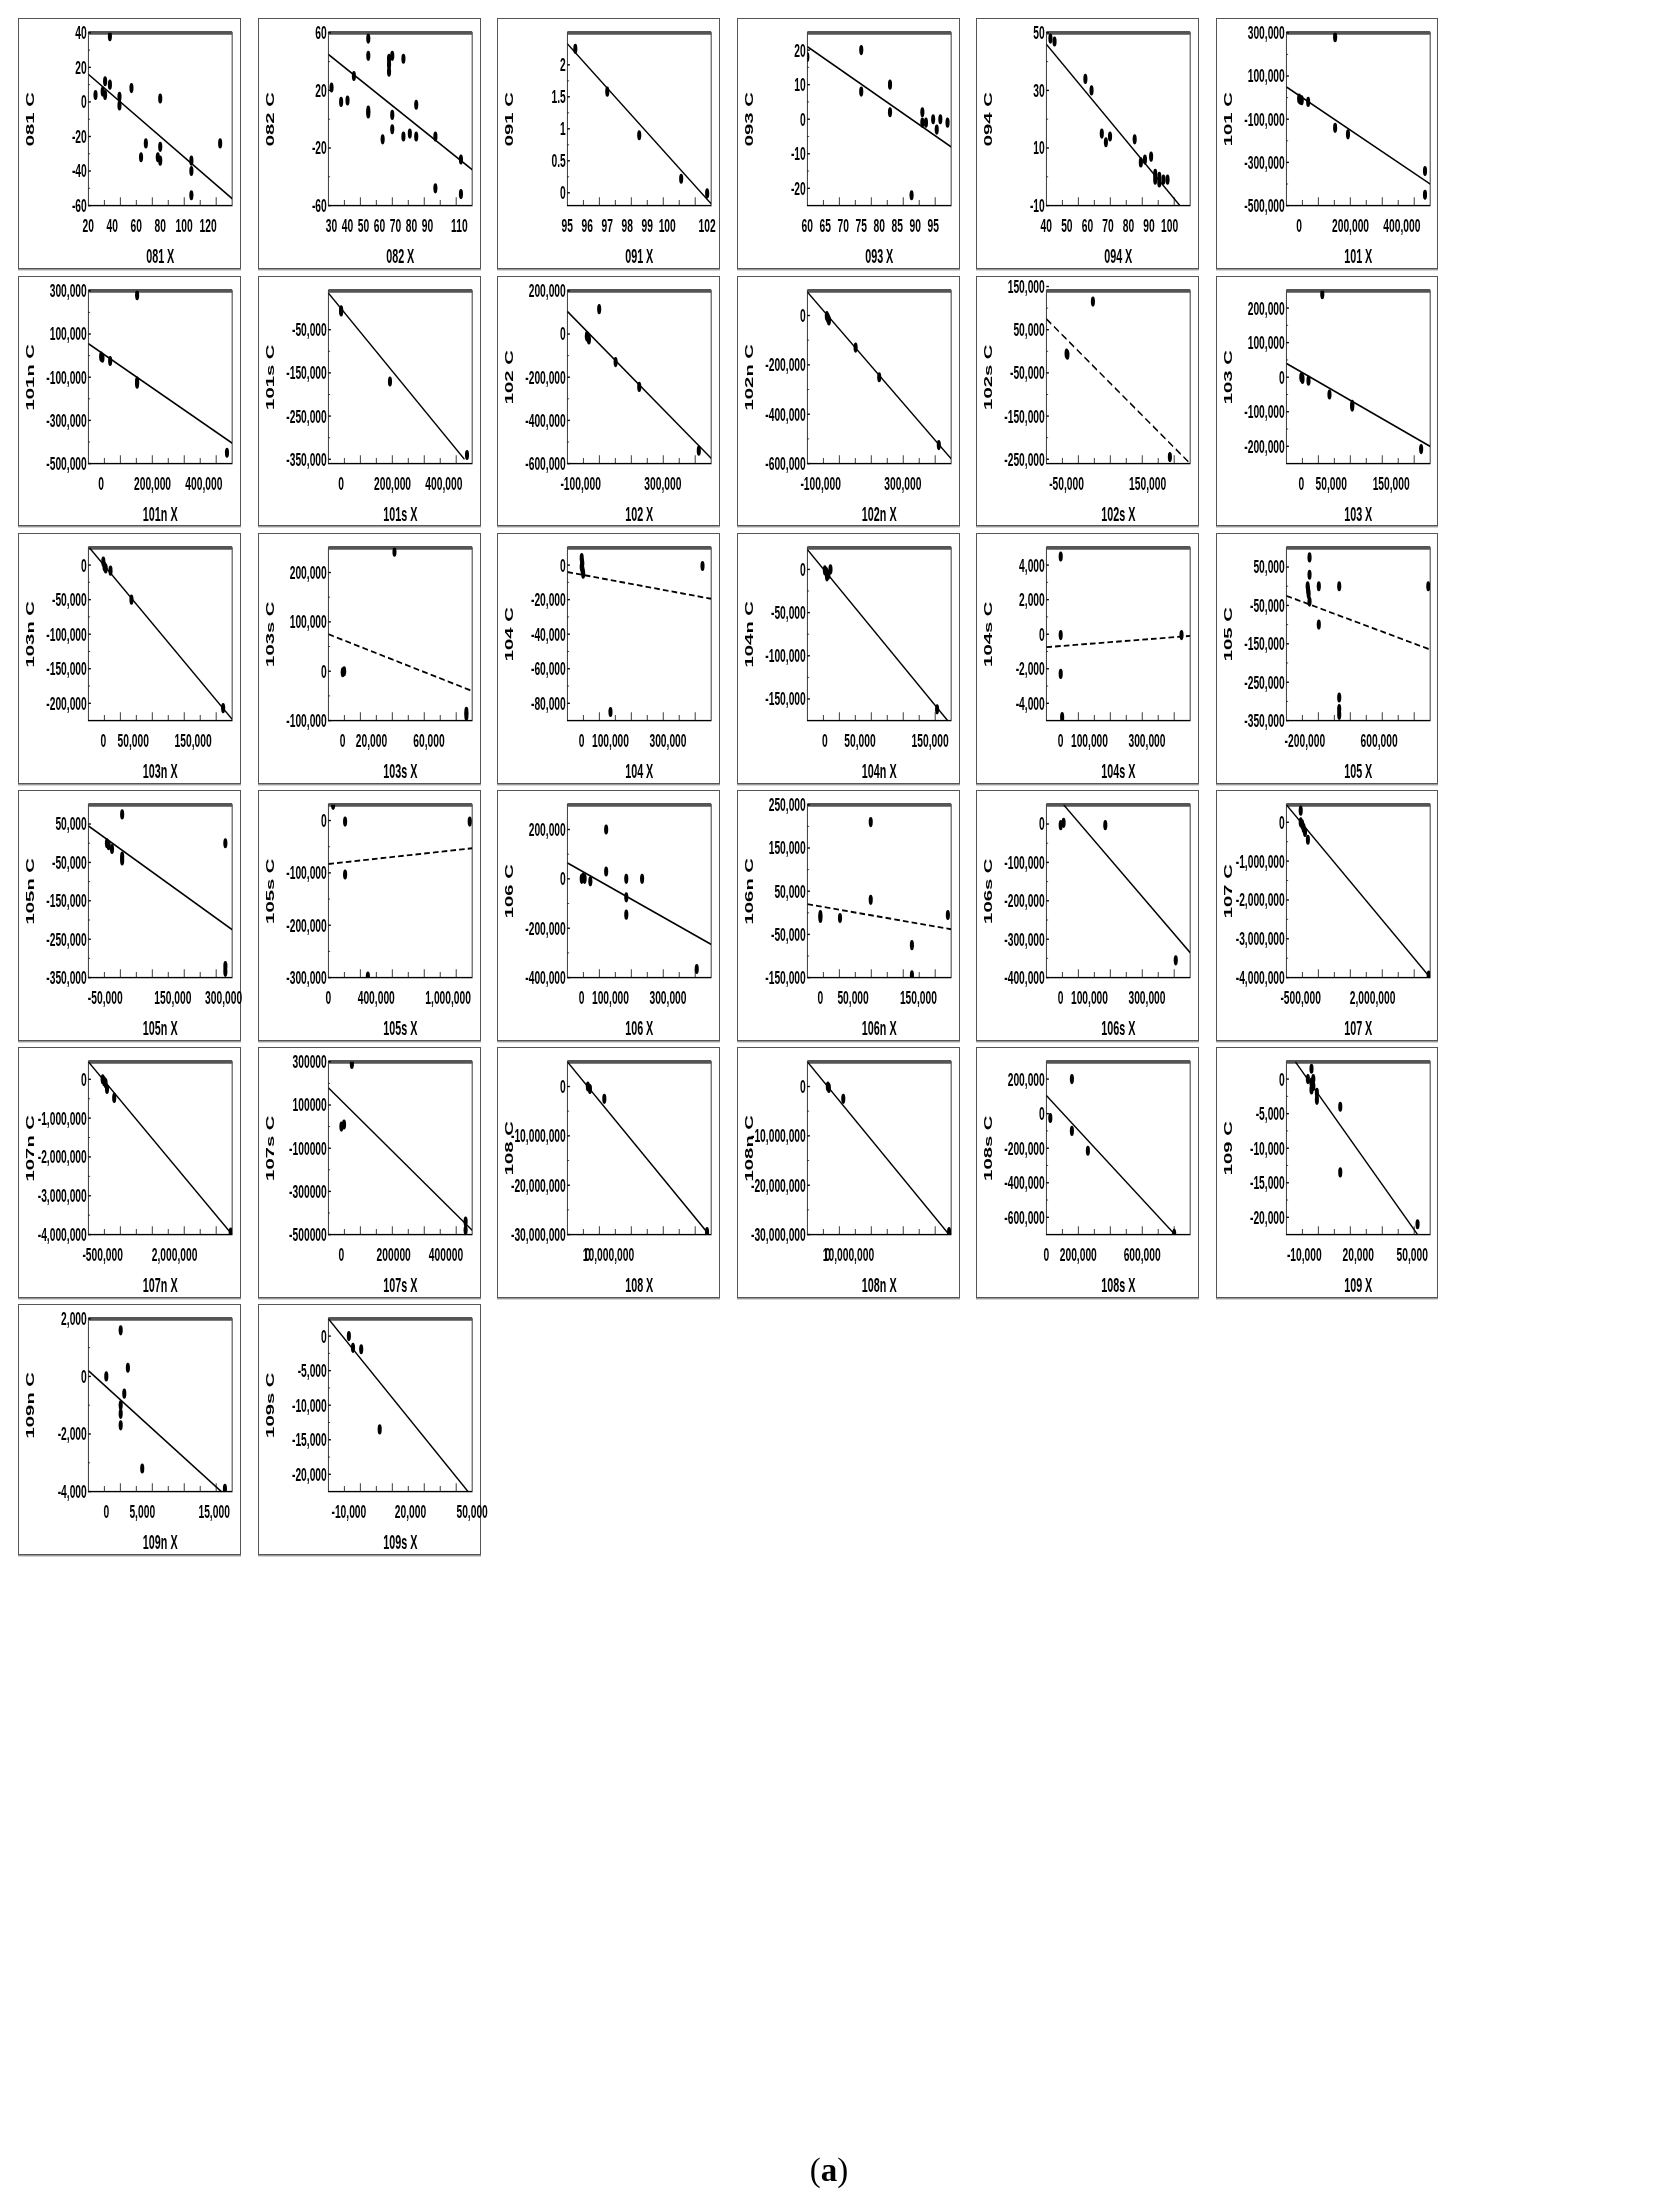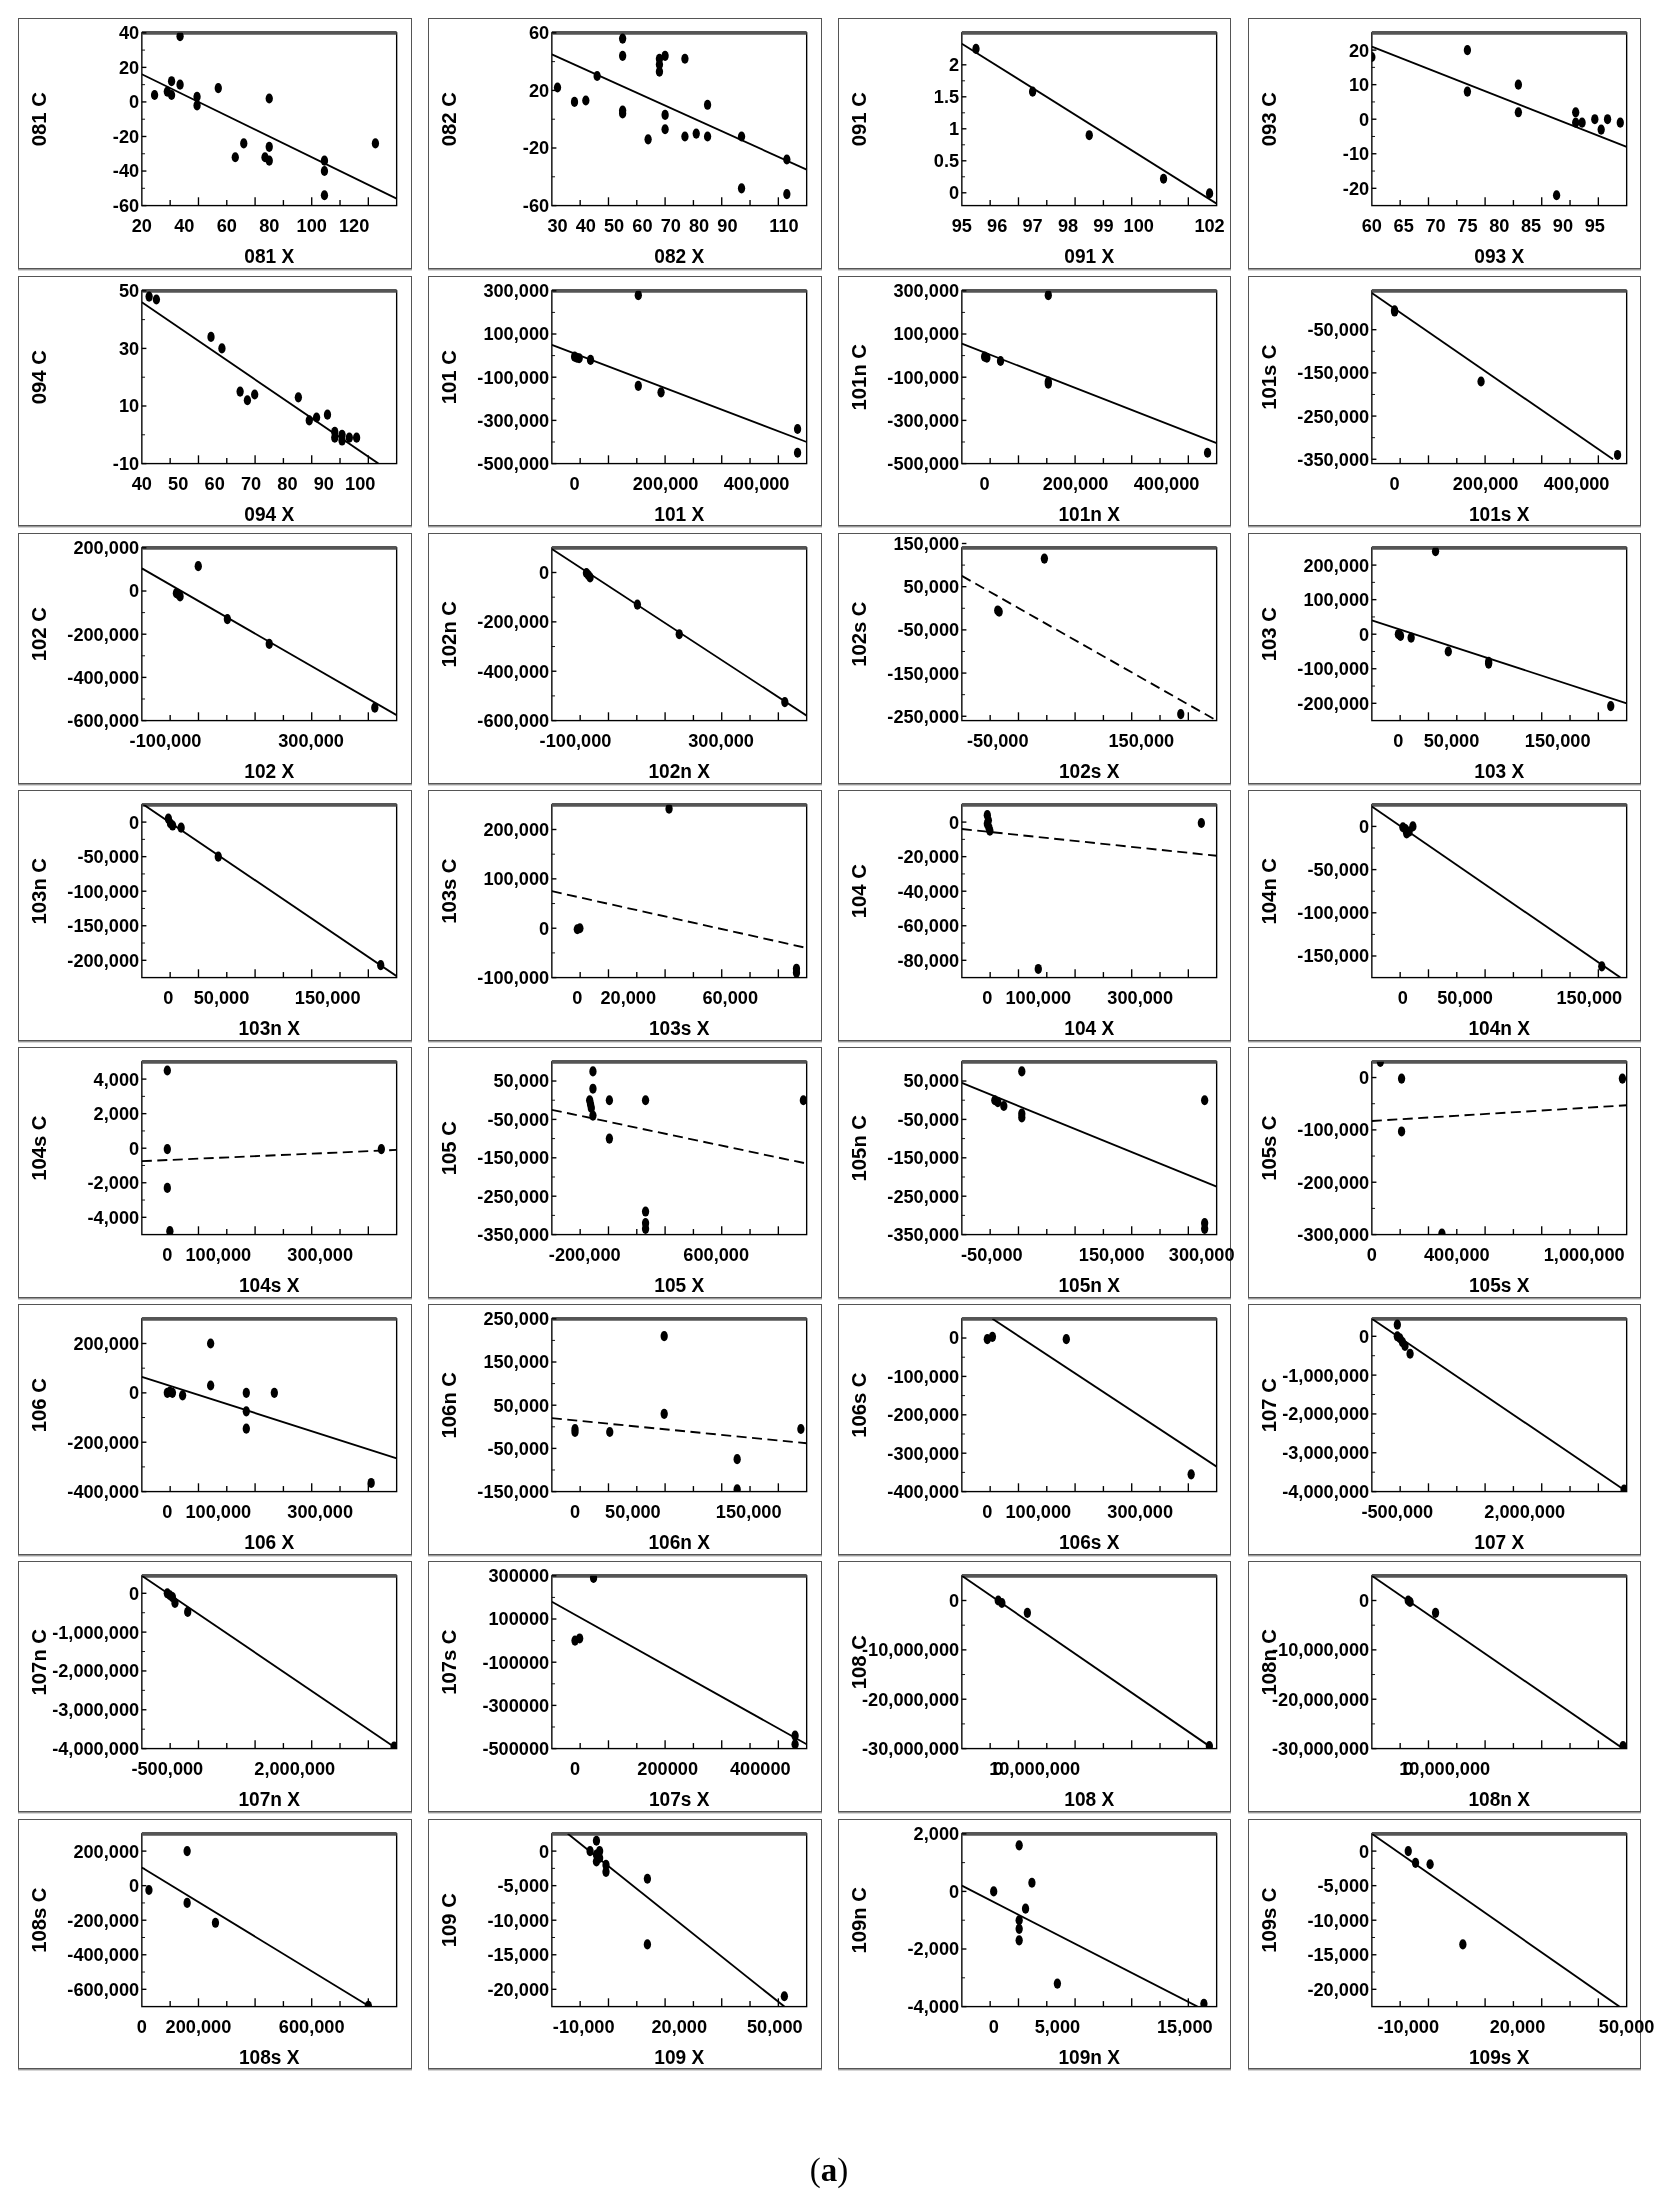"40" #grid { grid-template-columns: repeat(4, 1fr) -> repeat(6, 1fr); width: 1623px -> 1420px }
